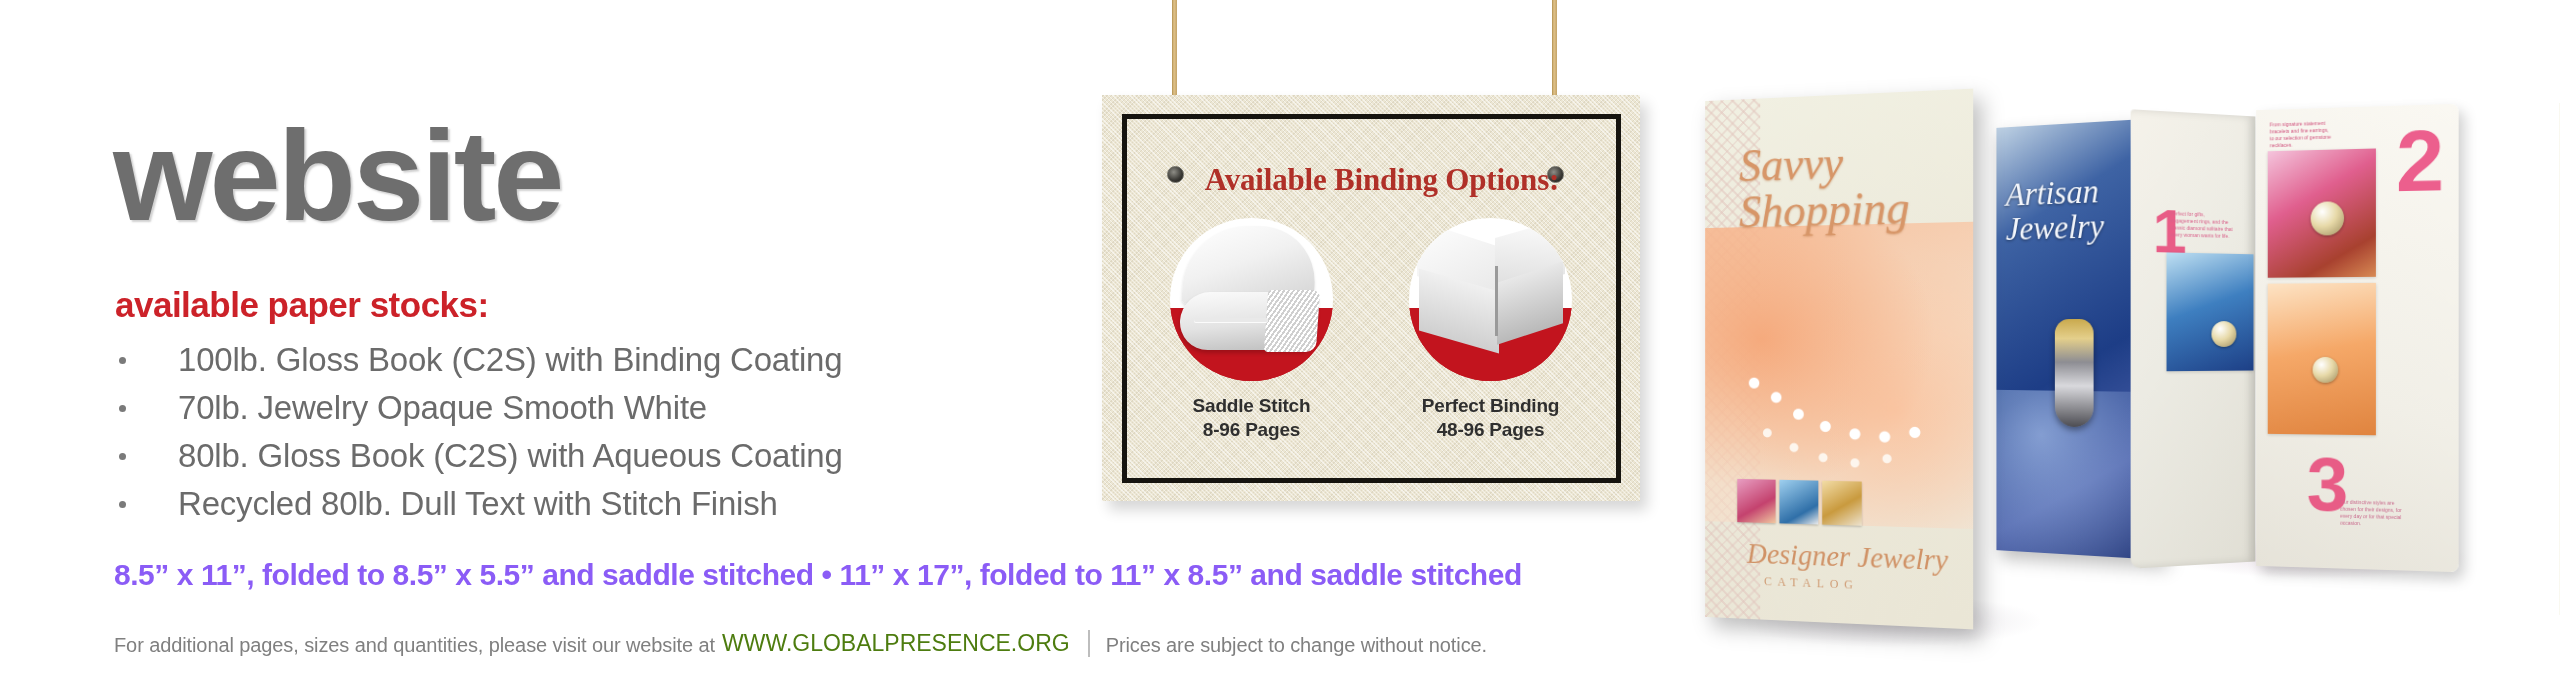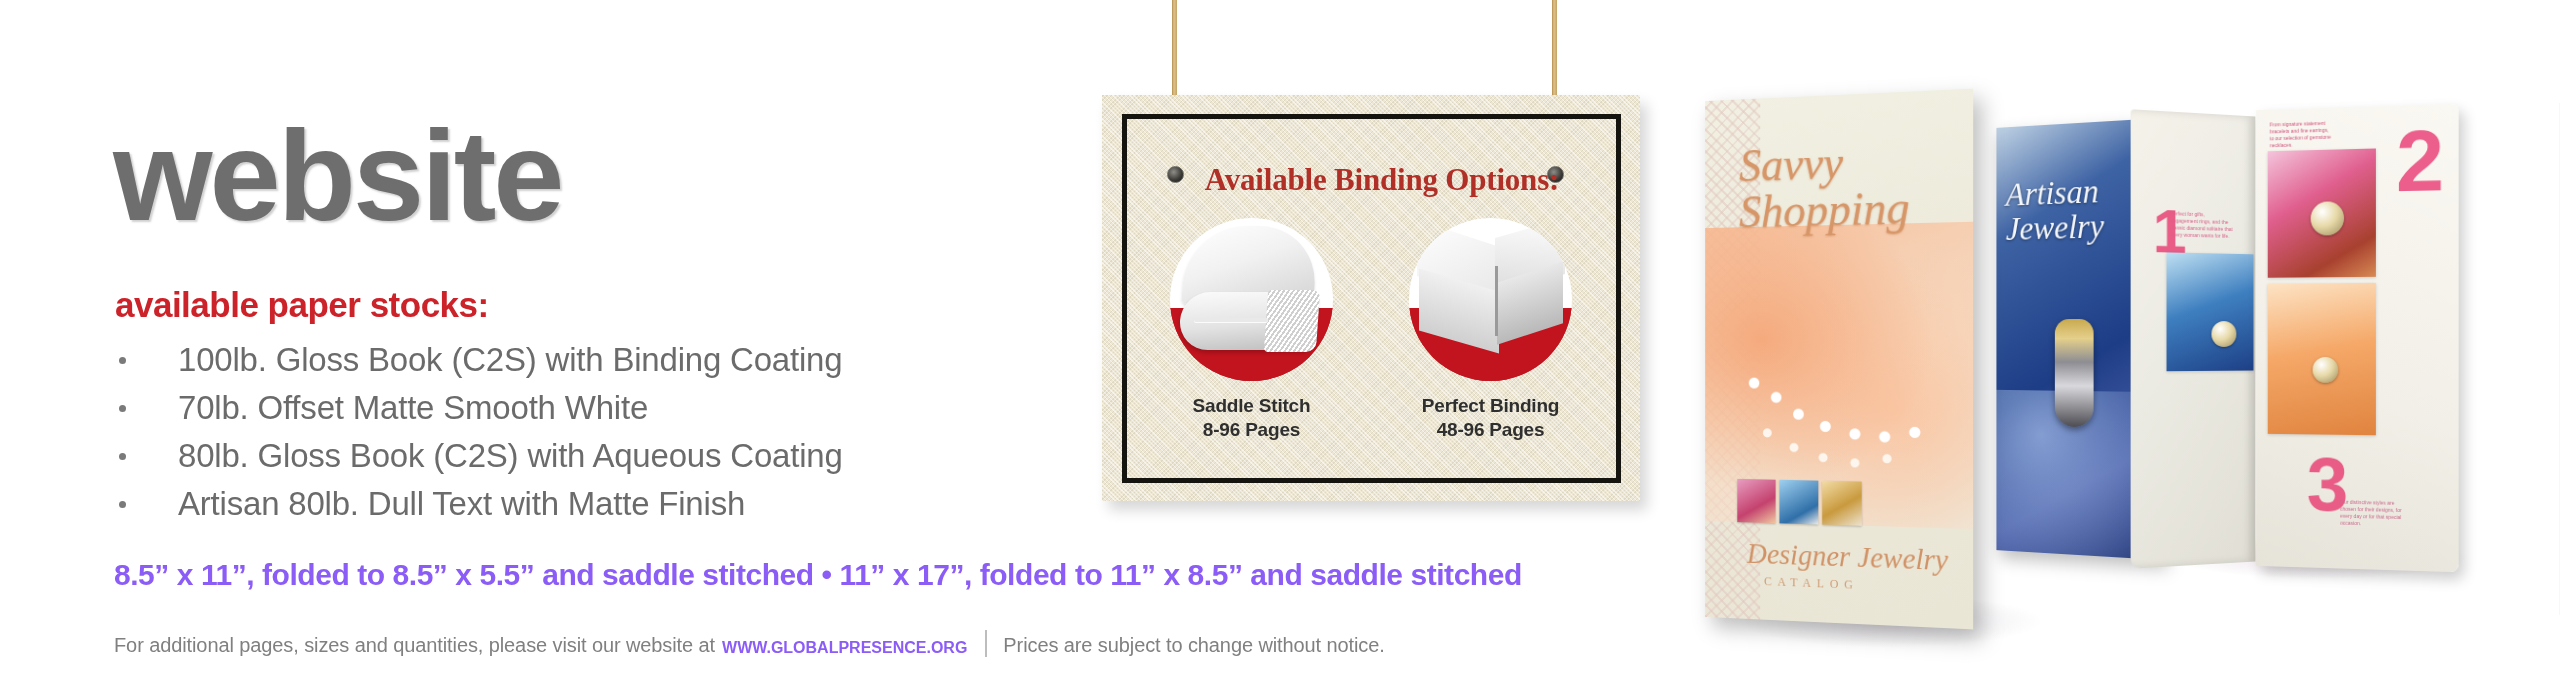"70lb. Offset Matte Smooth White" span.stock-label { text: Offset Matte -> Jewelry Opaque }
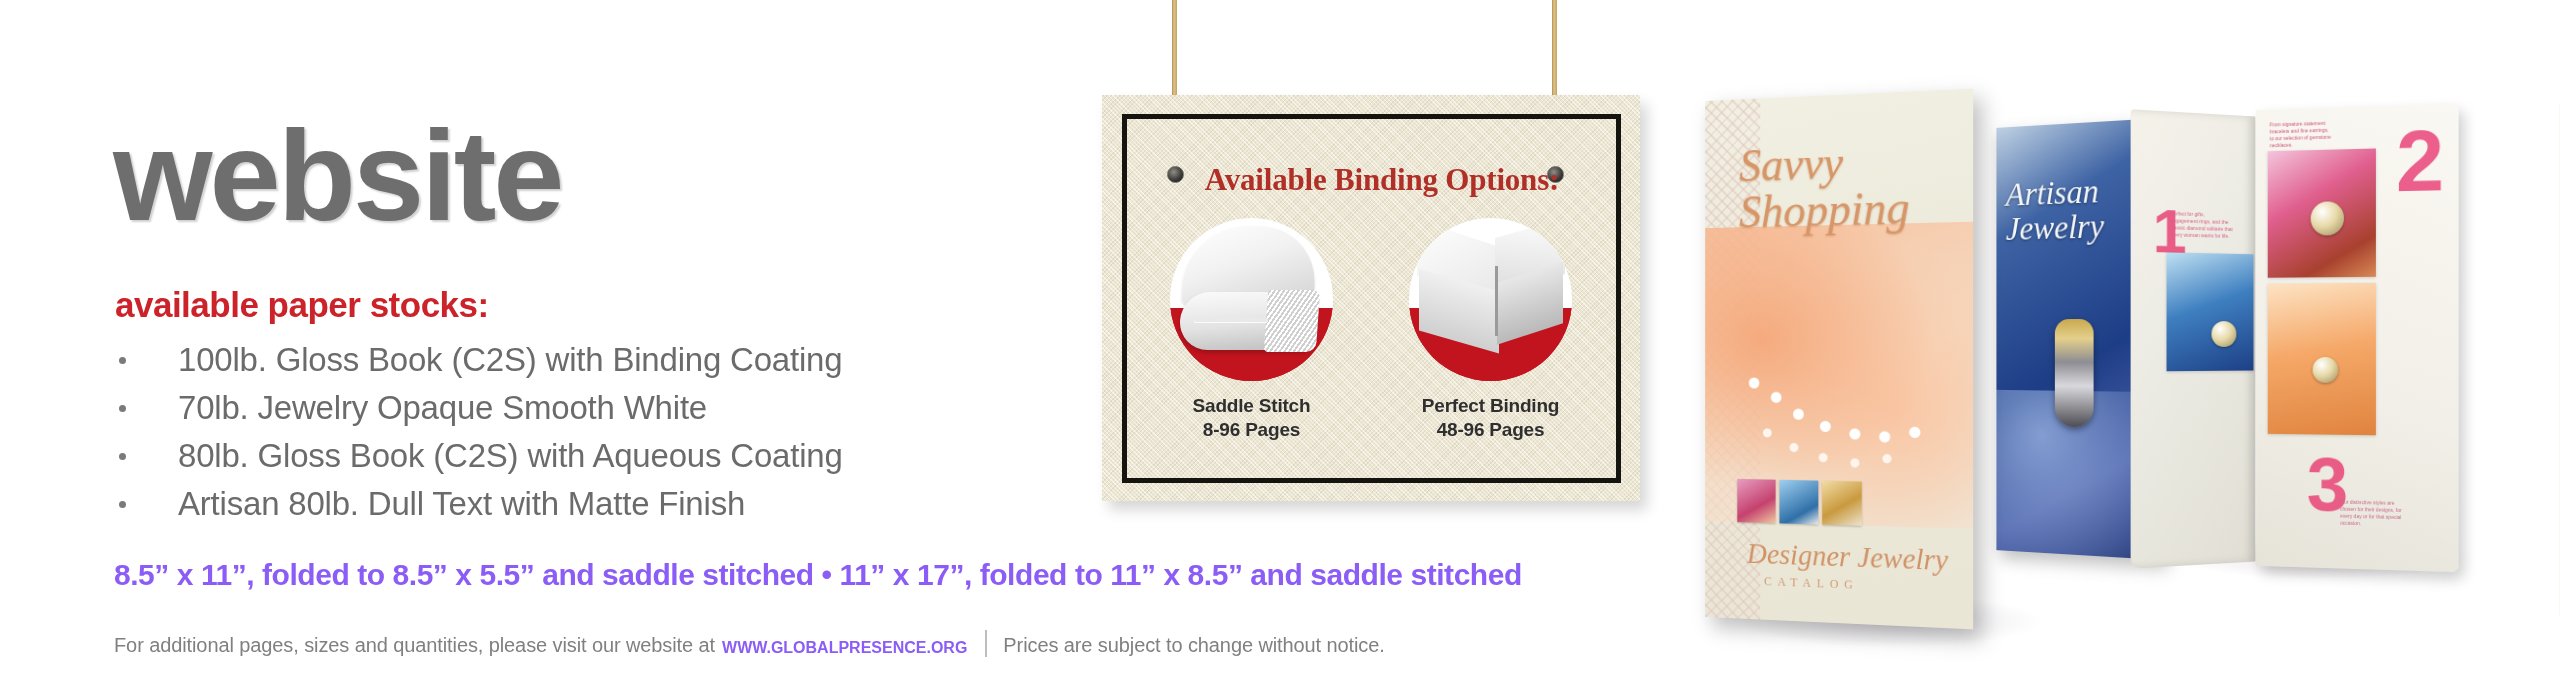"Artisan 80lb. Dull Text with" span.stock-label { text: Artisan 80lb. Dull Text with Matte -> Recycled 80lb. Dull Text with Stitch }
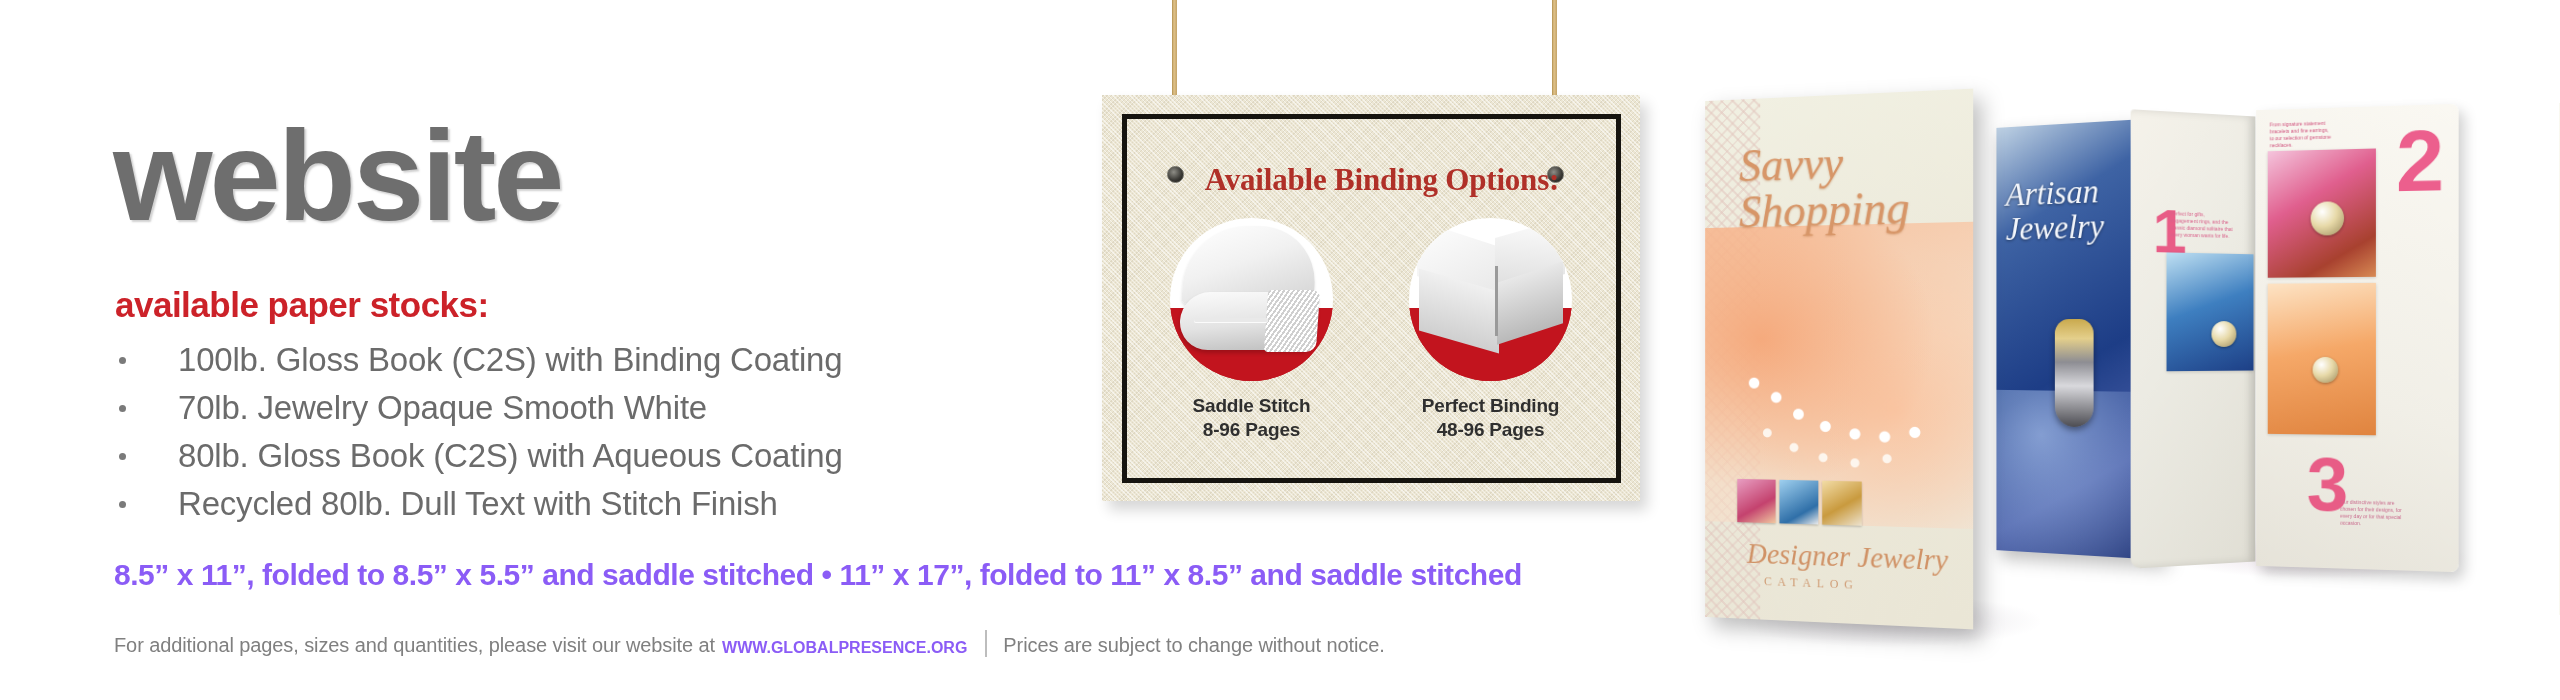"WWW.GLOBALPRESENCE.ORG" .footer-url { color: #8b5cf6 -> #4d7c0f; font-size: 16px -> 23px; font-weight: bold -> normal }
